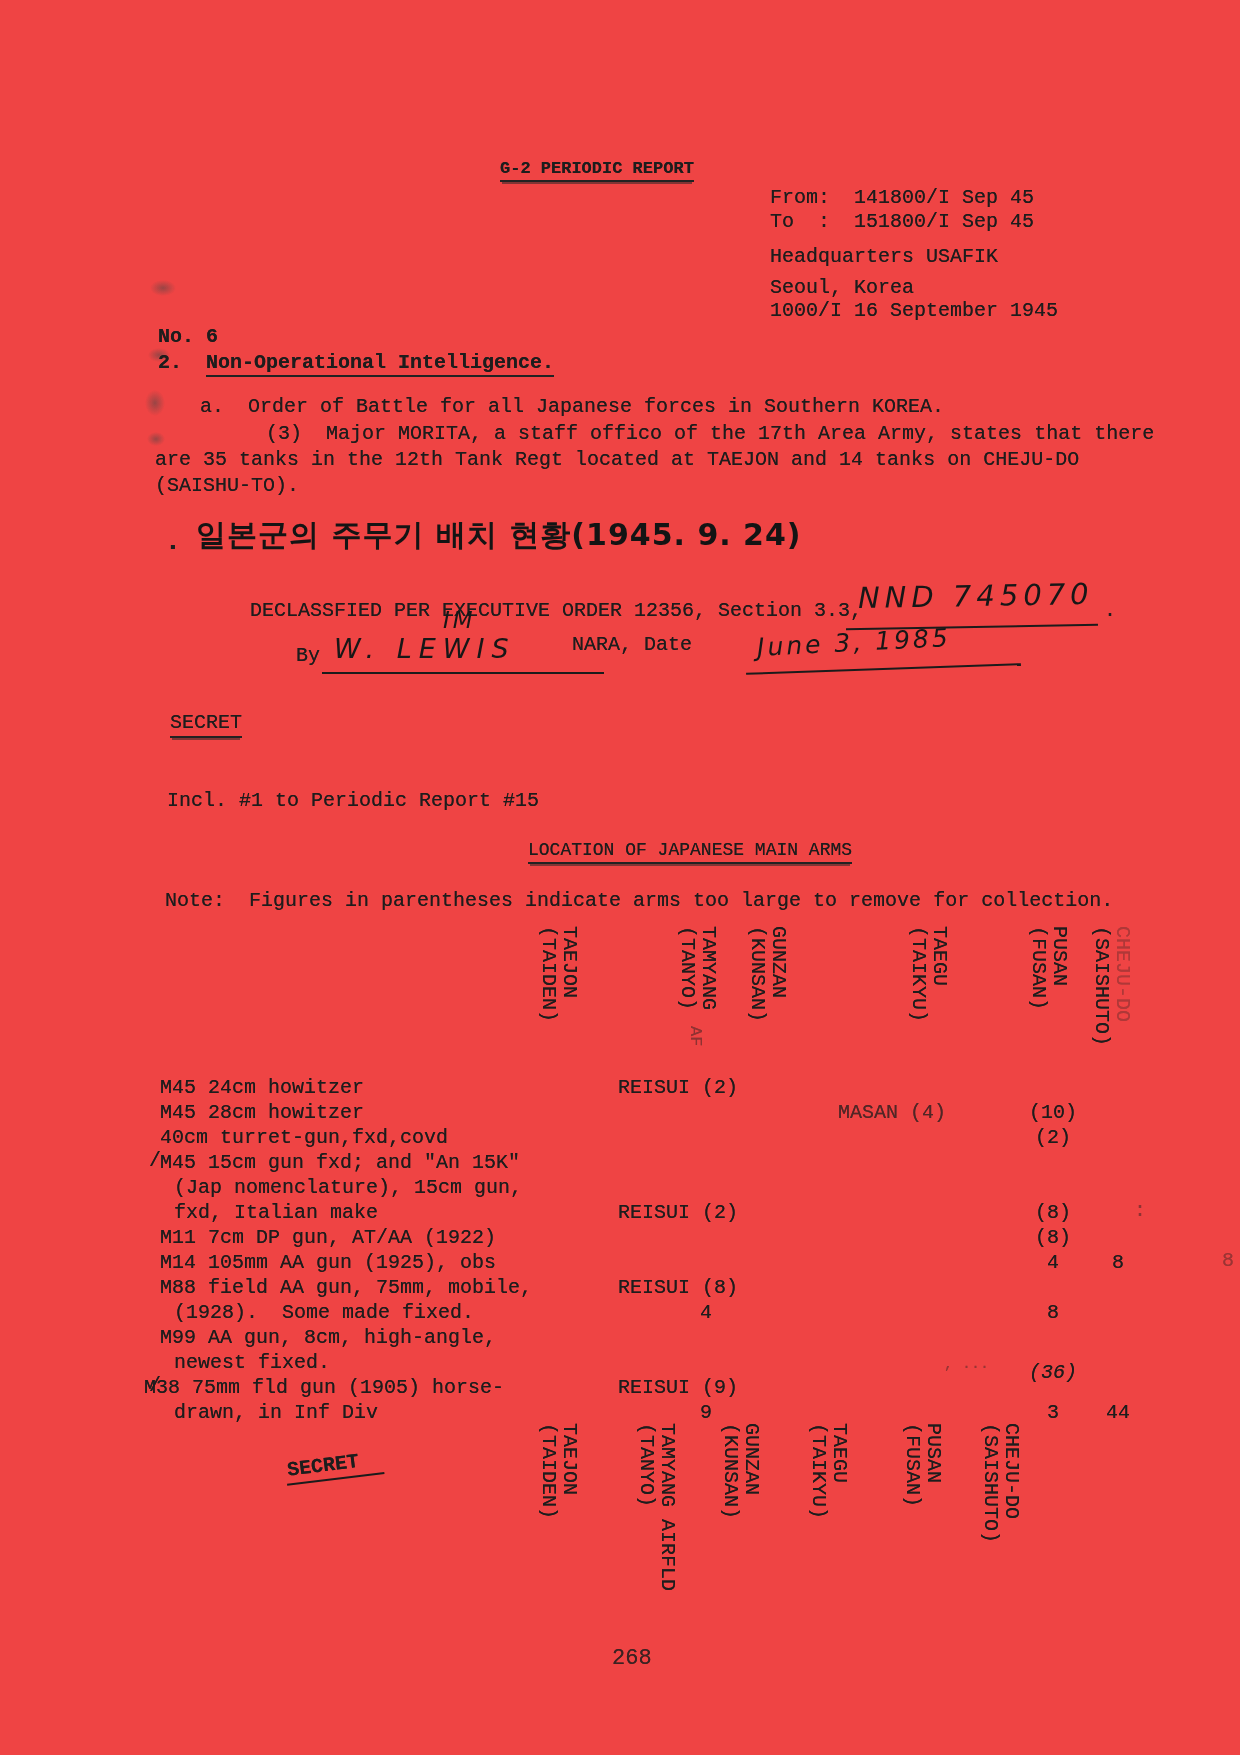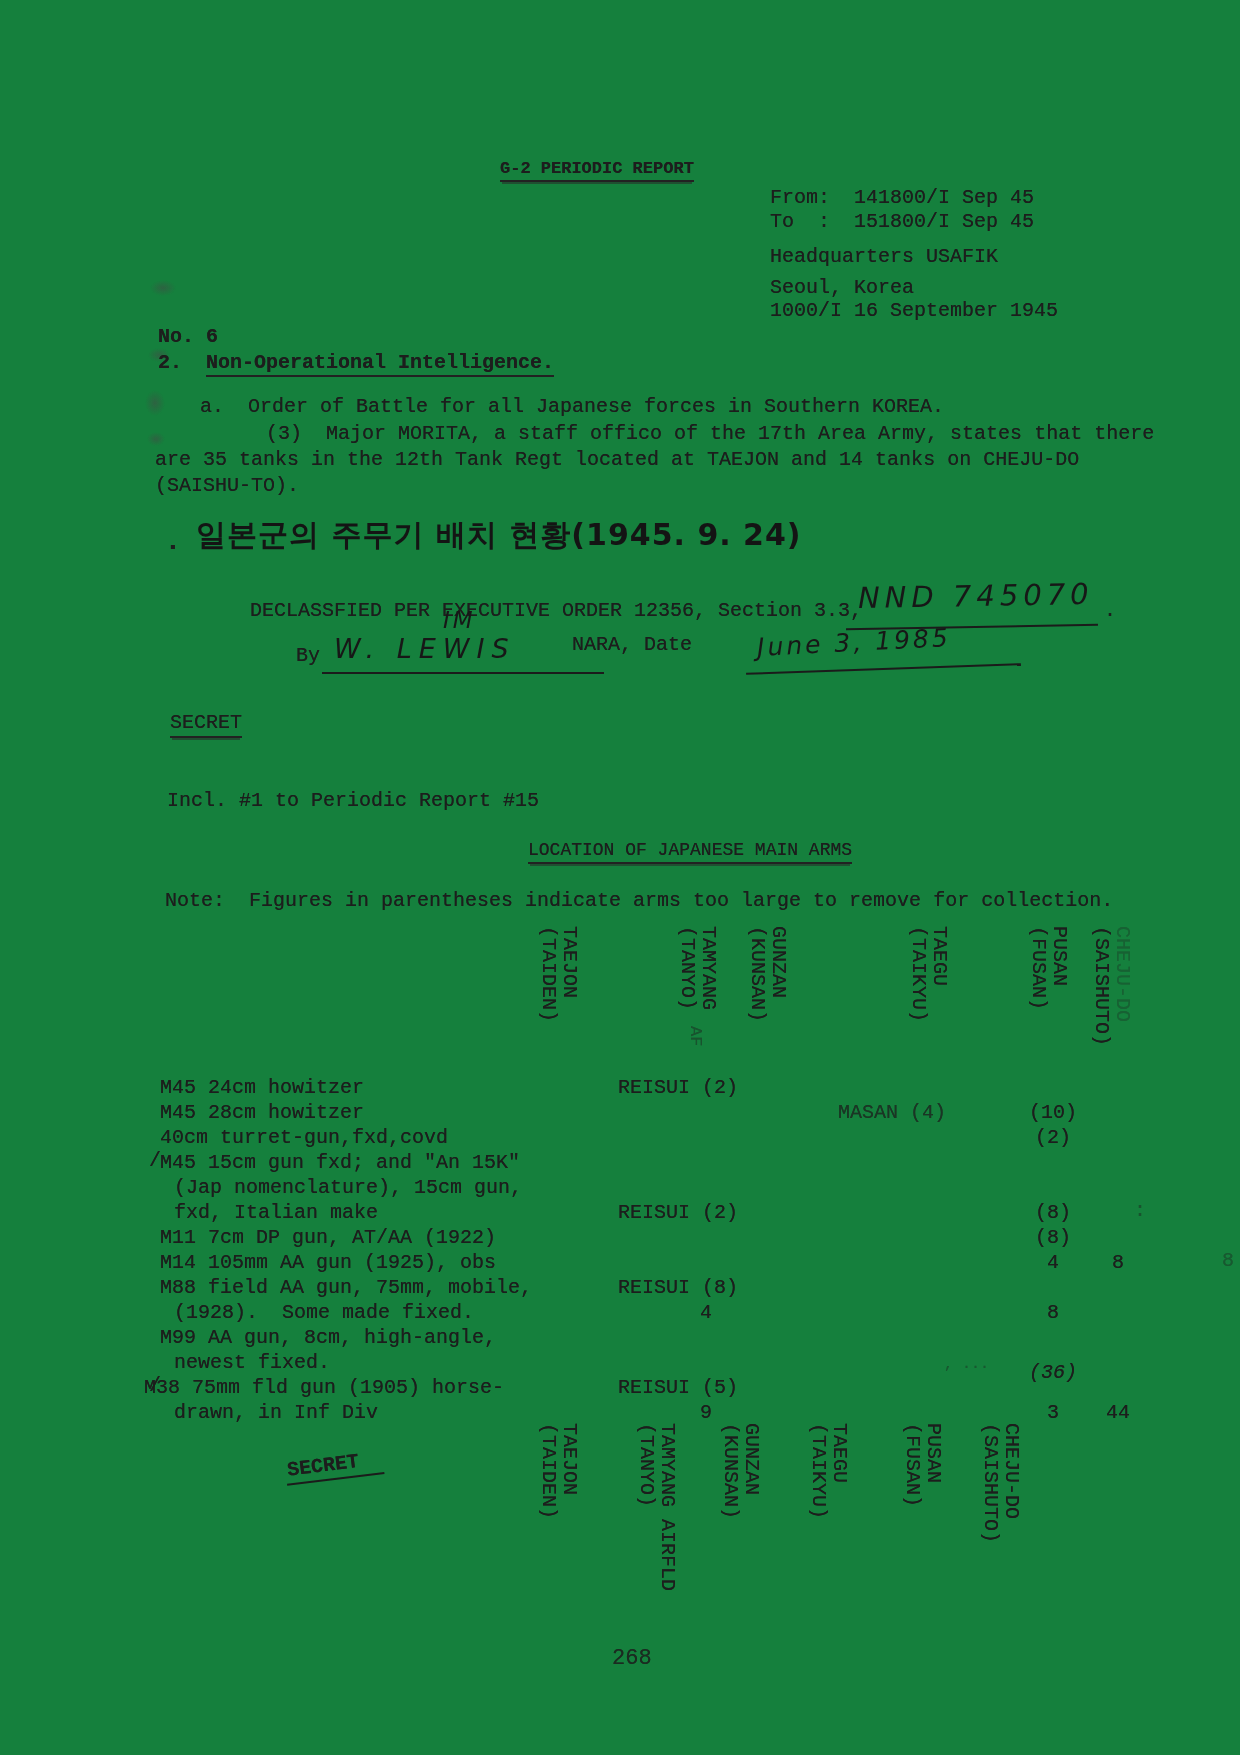"G-2 PERIODIC REPORT" .page { background: #15803d -> #ef4444 }
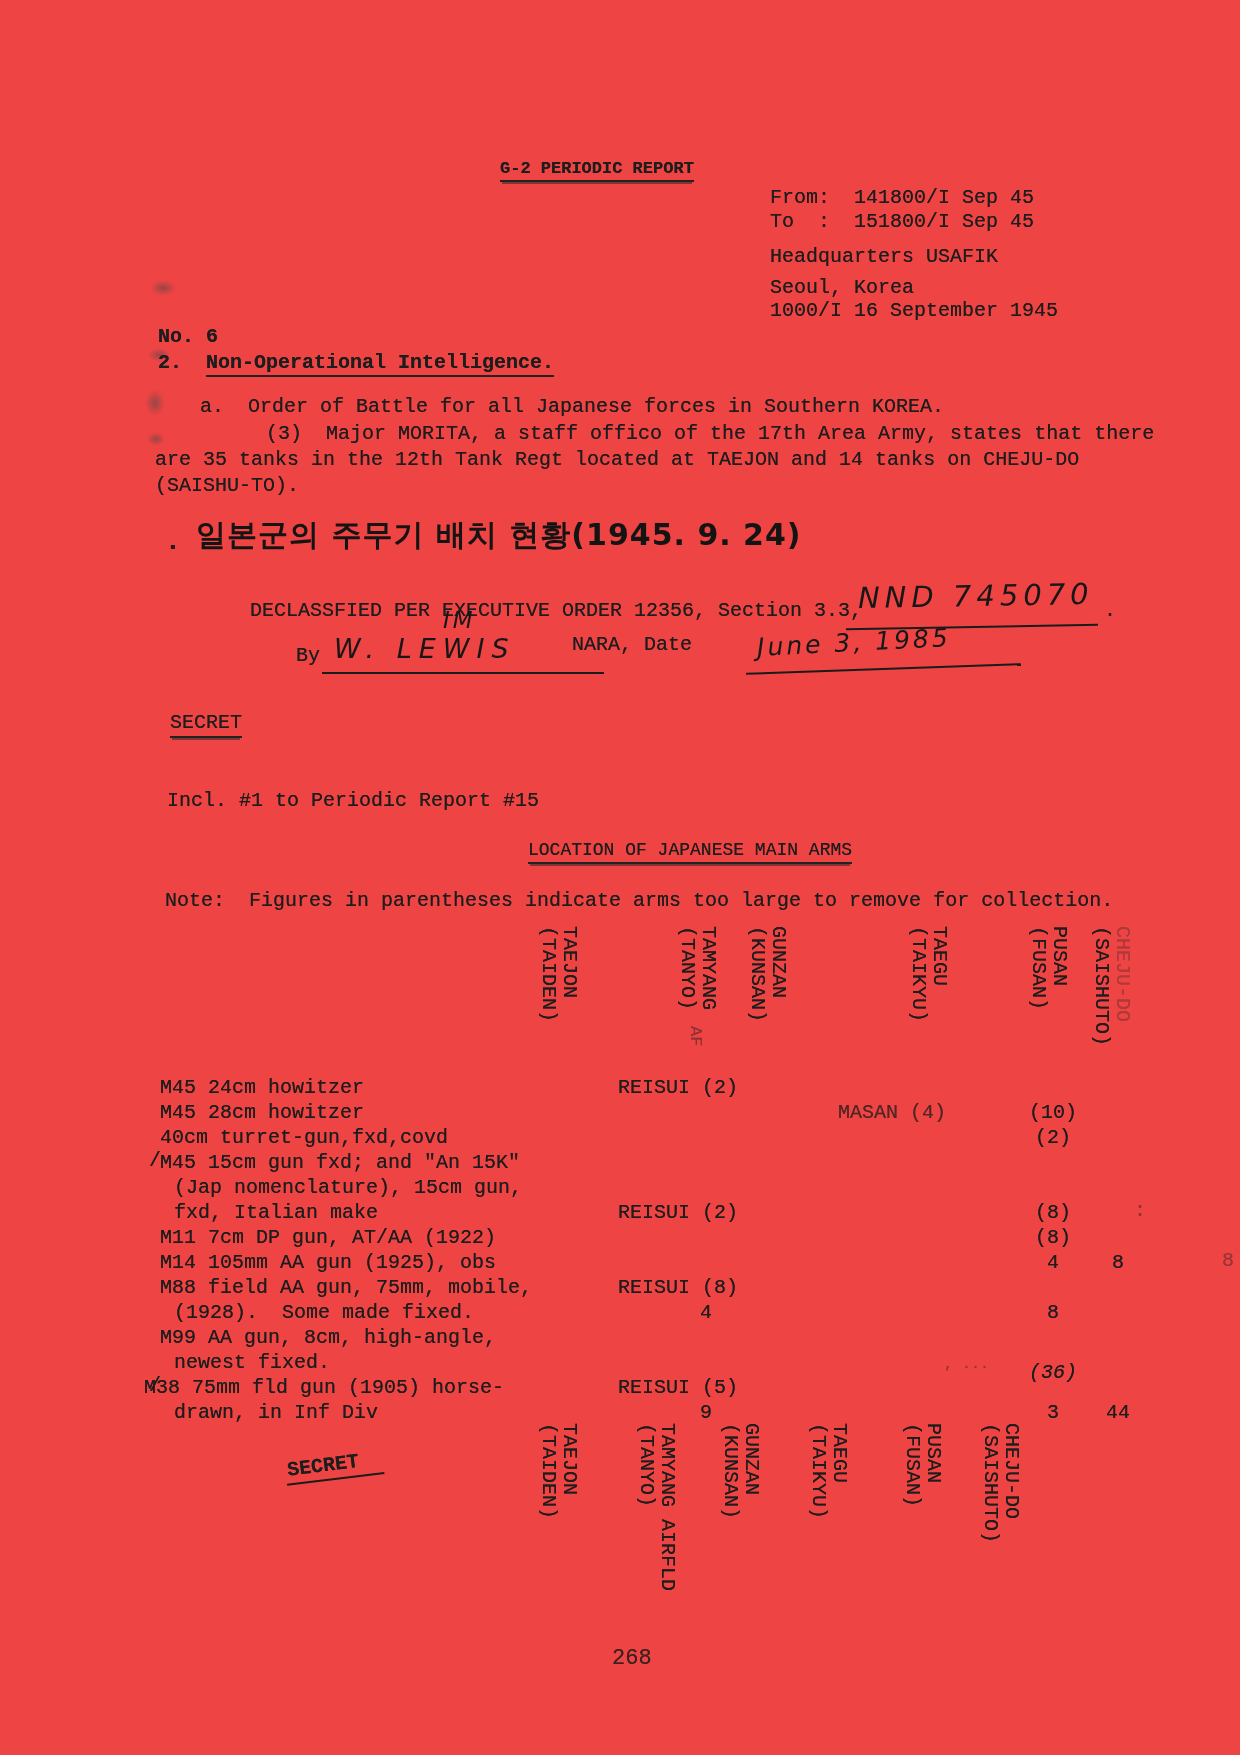"REISUI (5)" div.t { text: 5 -> 9 }
